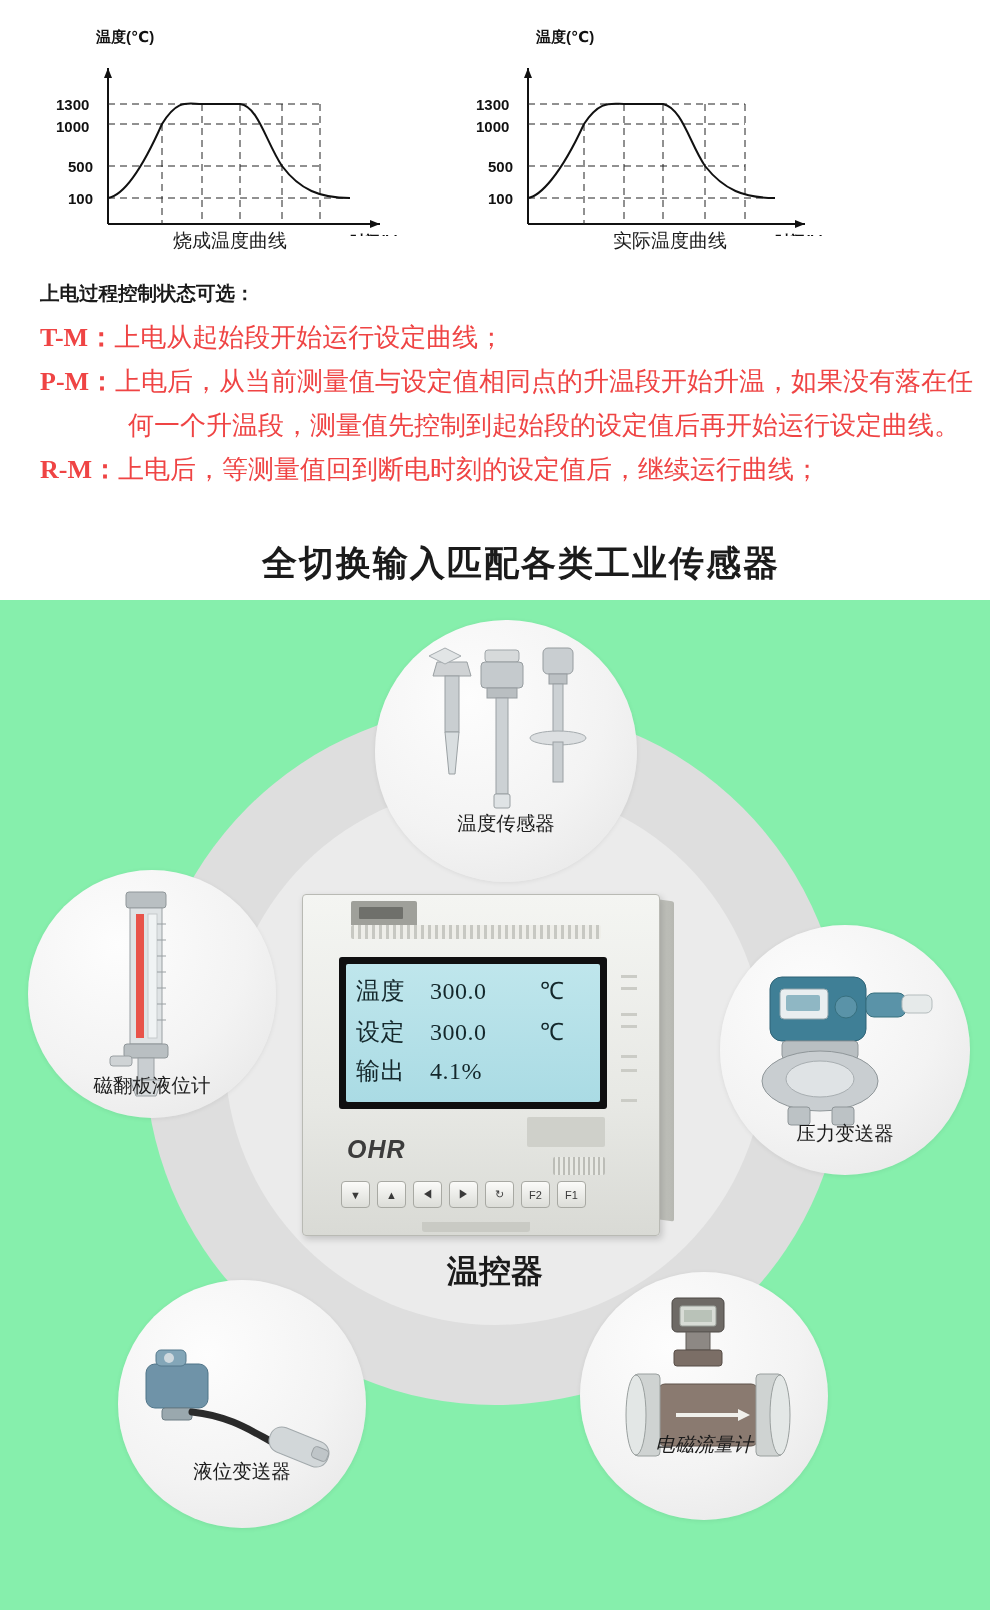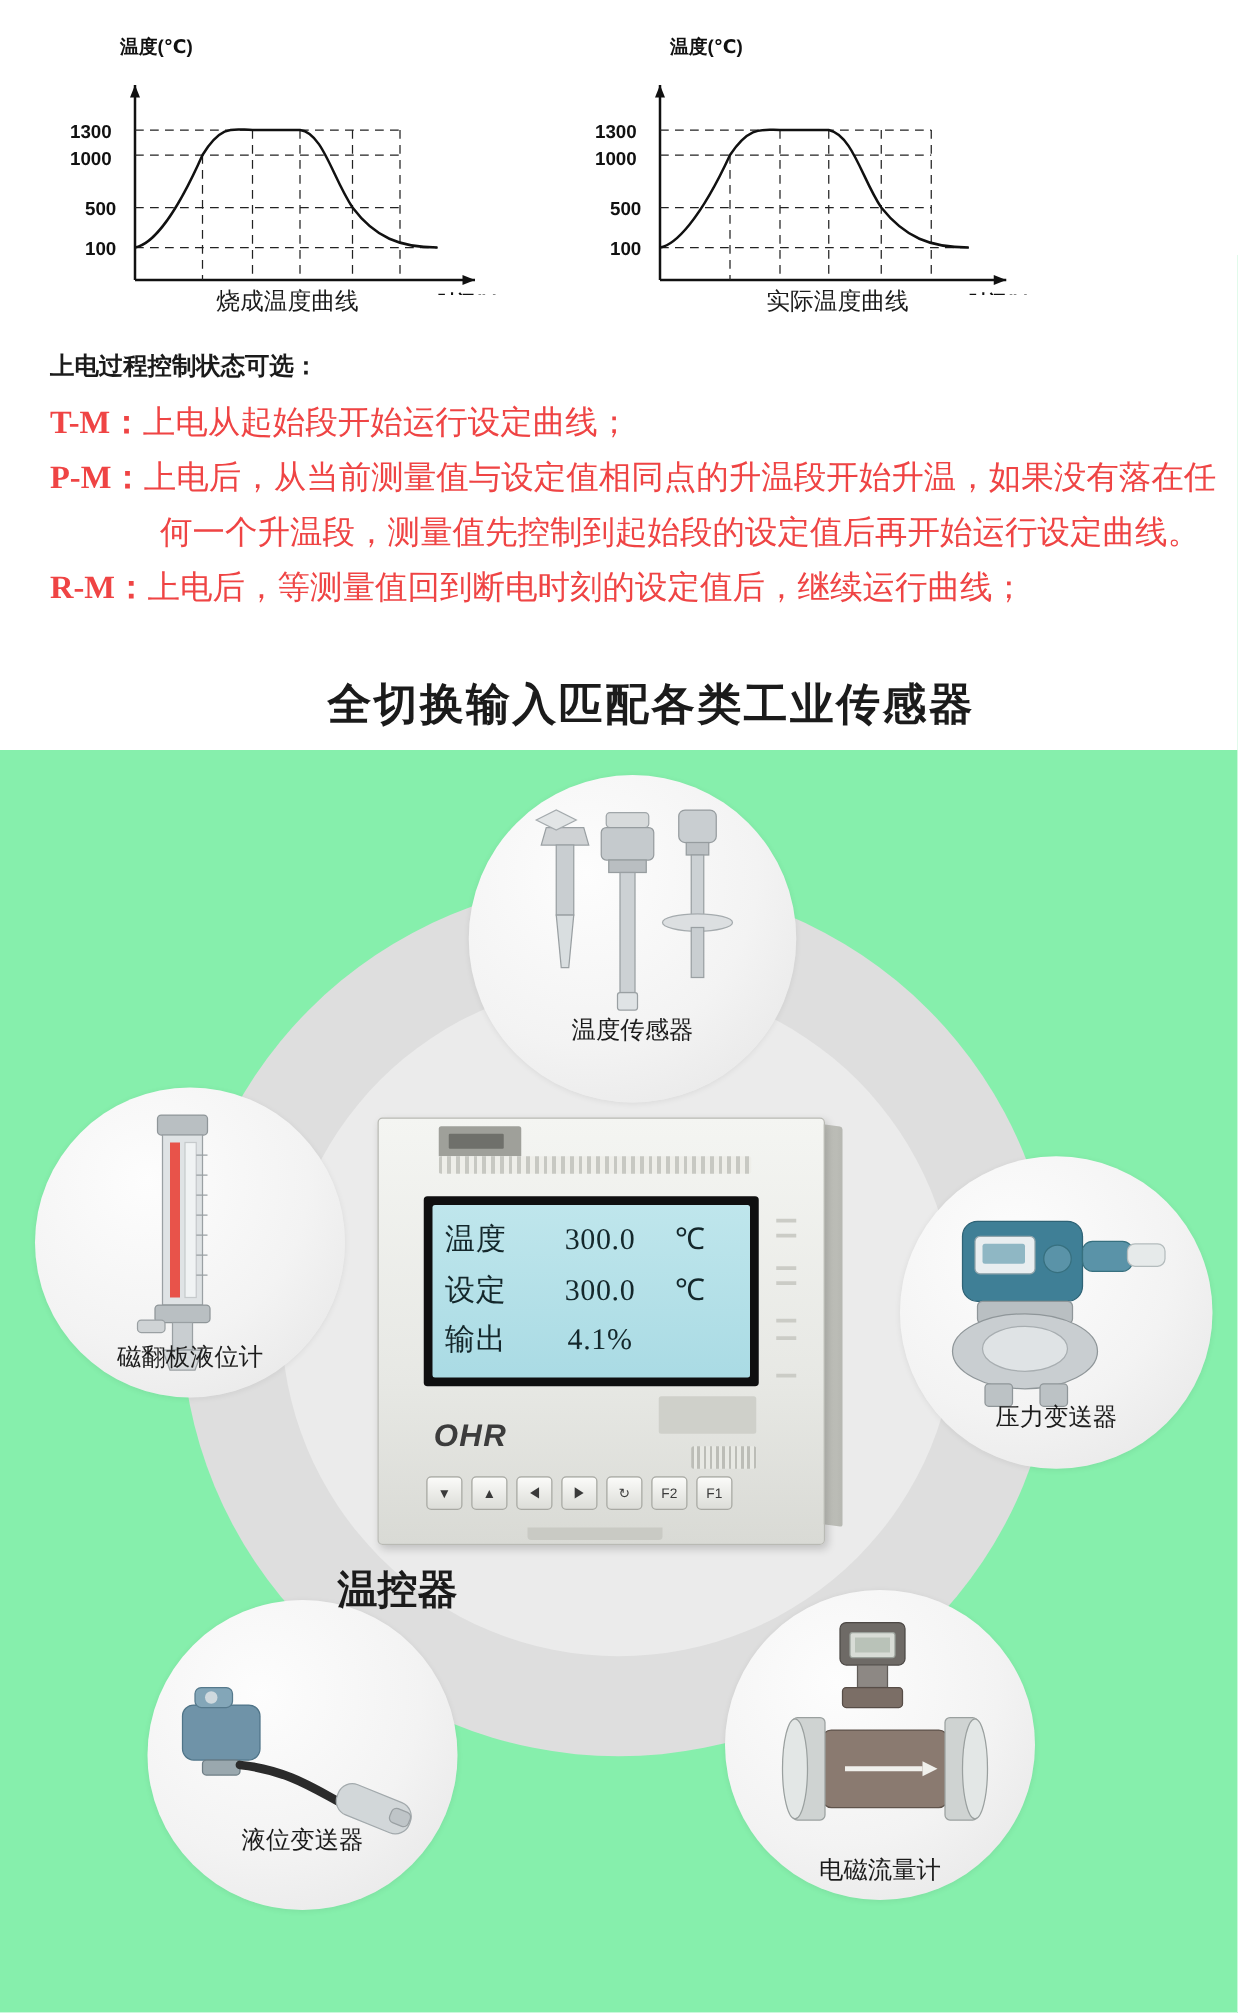"300.0" .scr-val { text-align: center -> left }
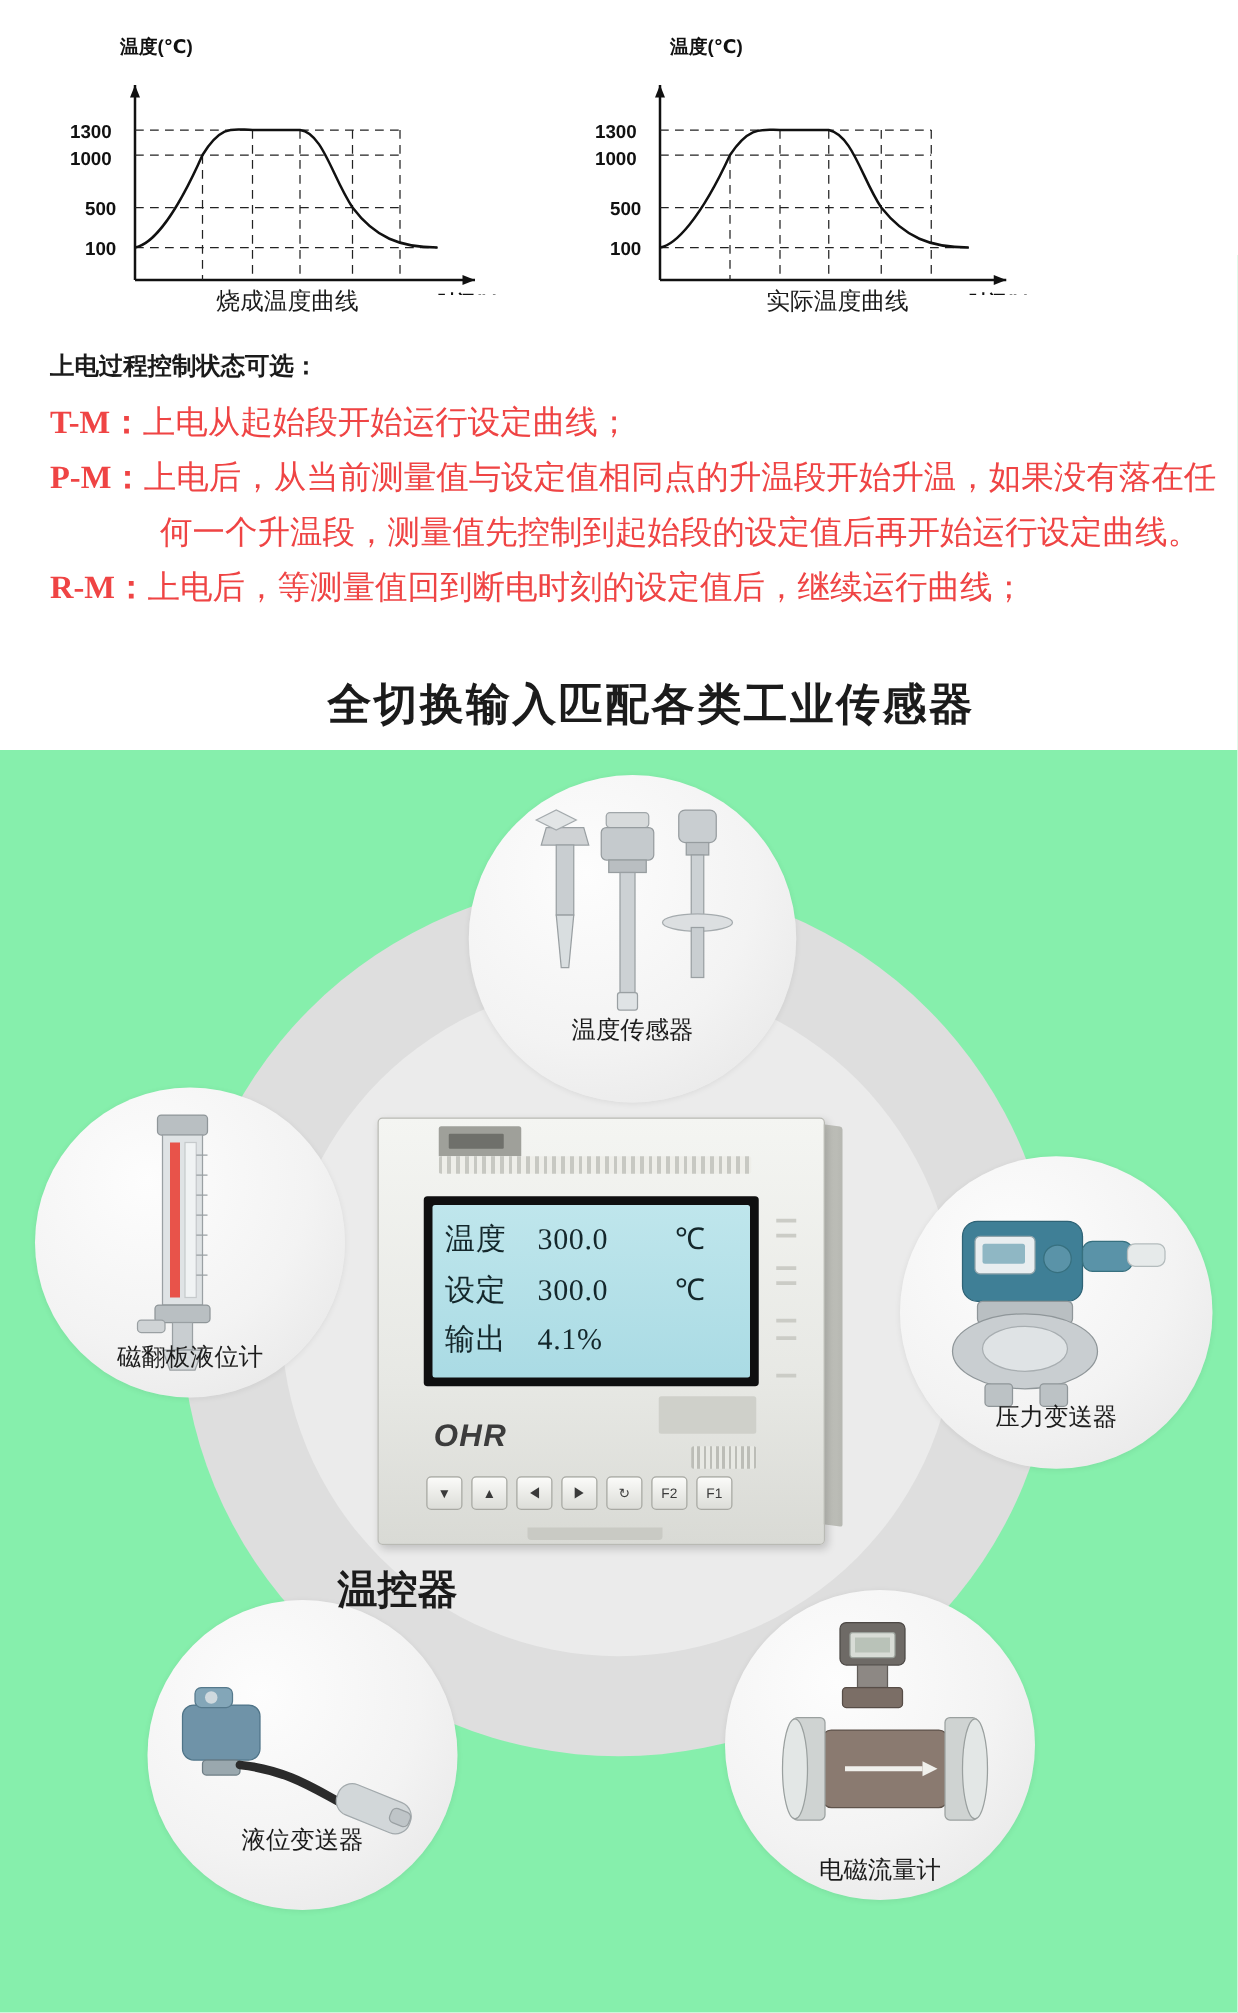"温控器" .controller-label { text-align: left -> center }
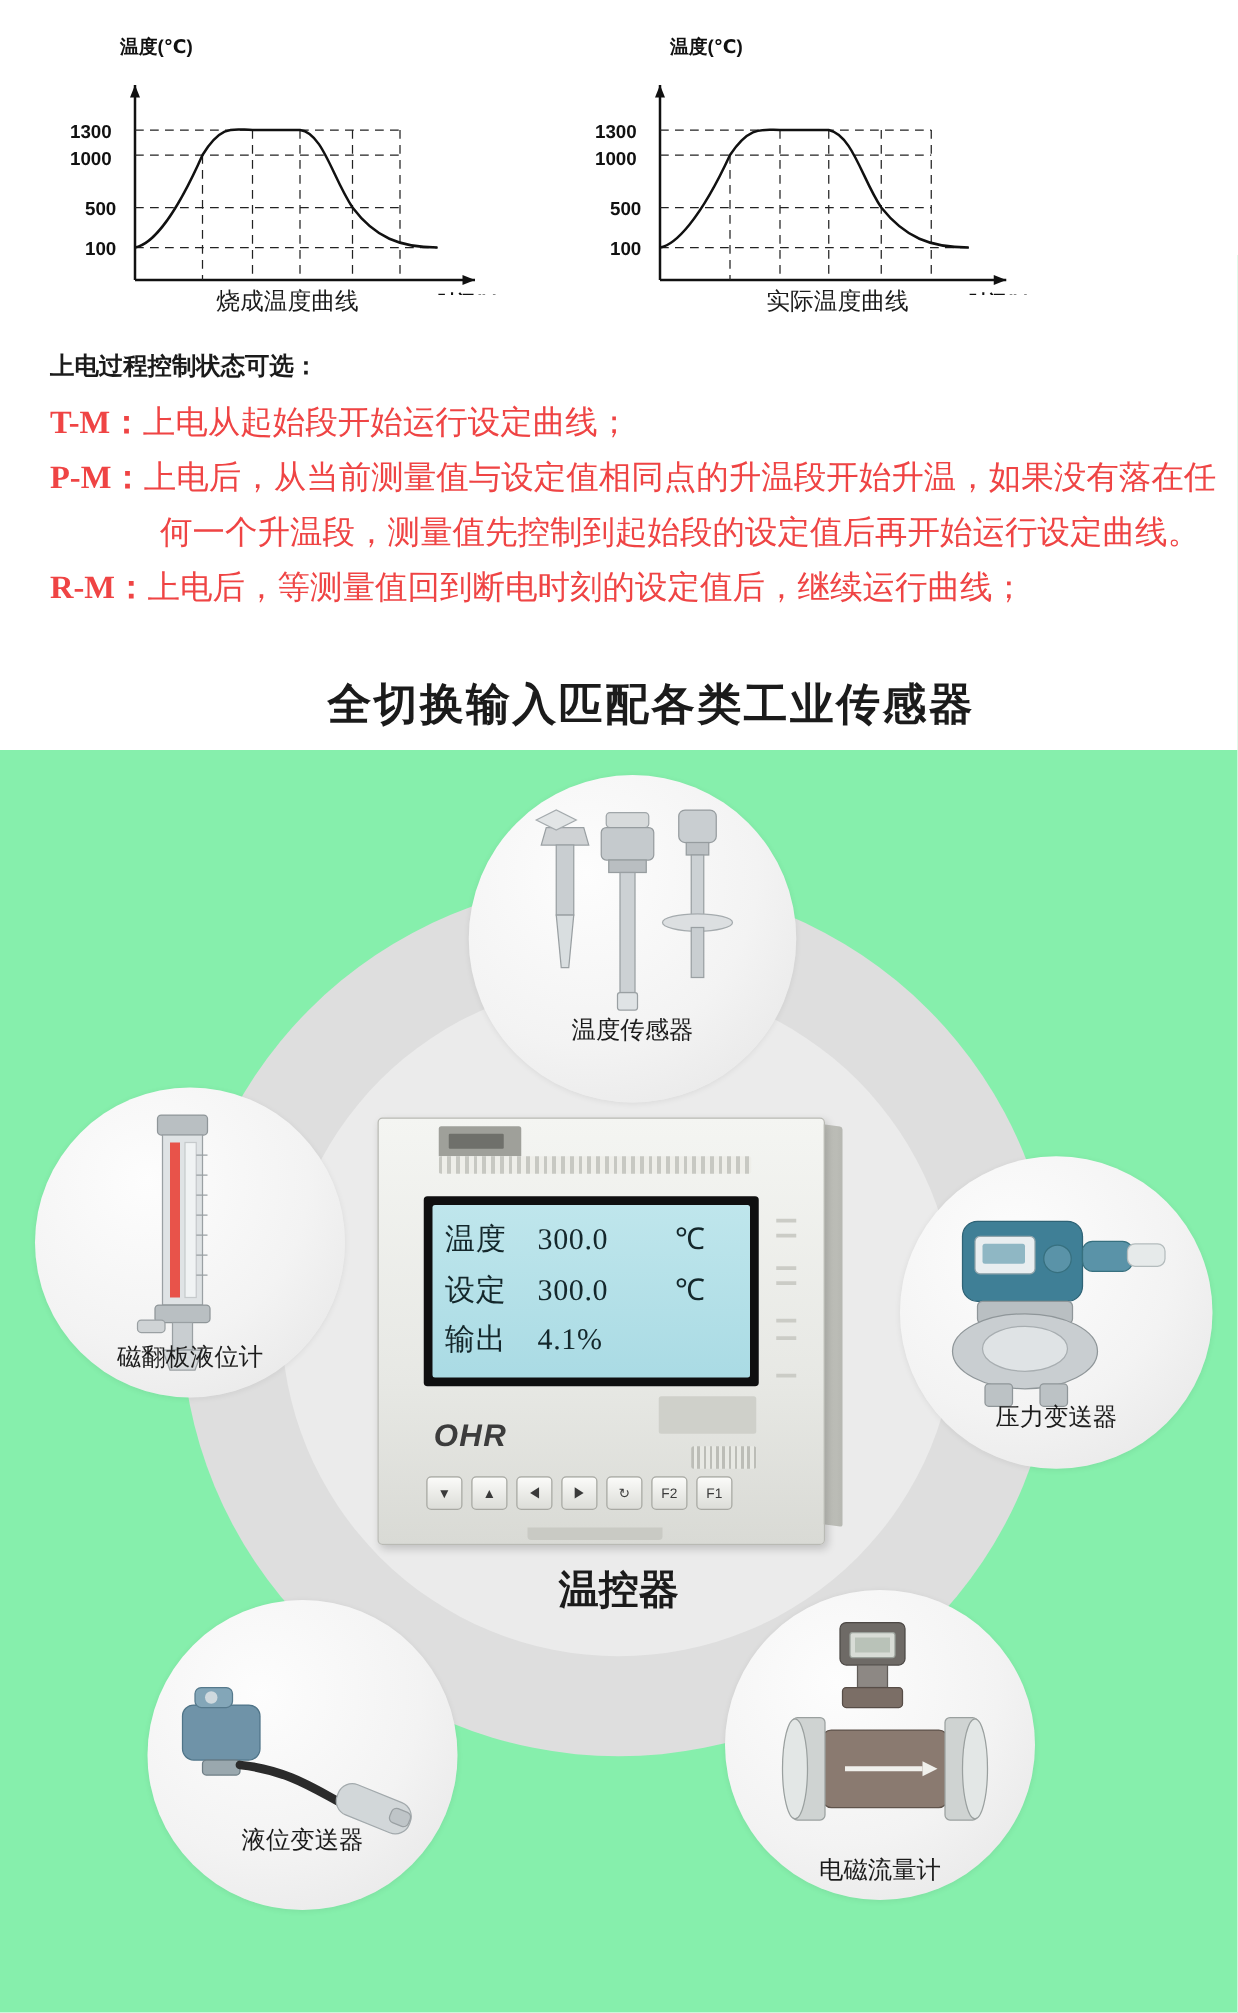"电磁流量计" .l-flow { font-style: none -> italic; top: 882px -> 831px }
